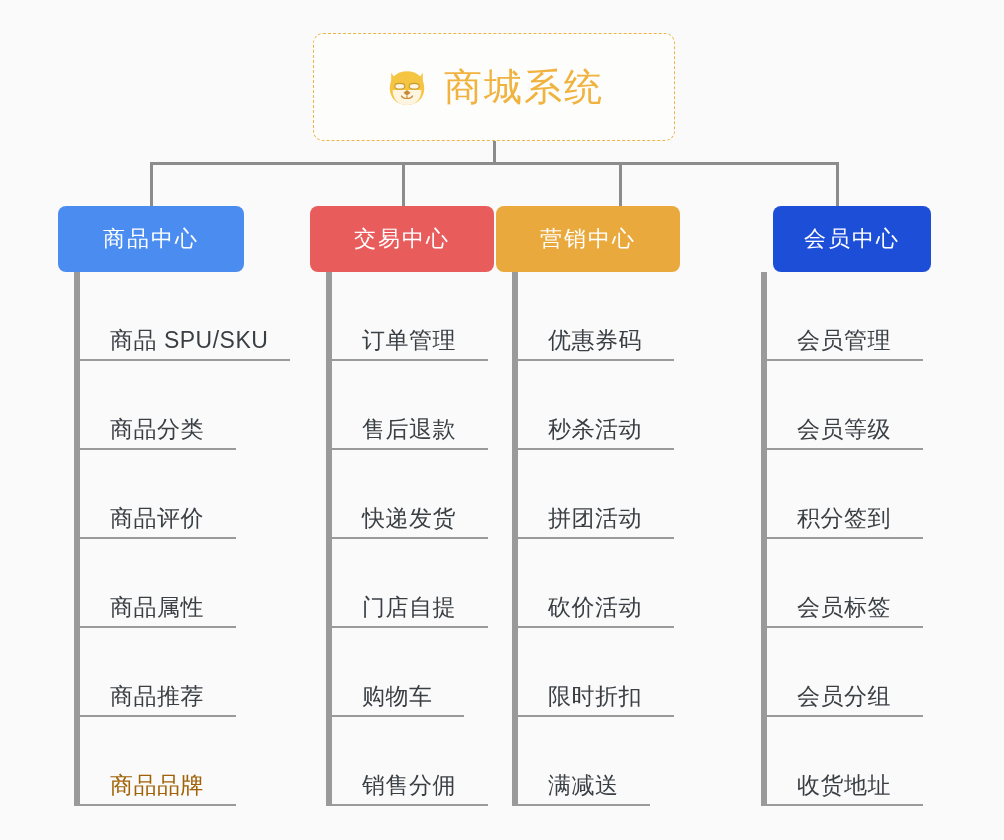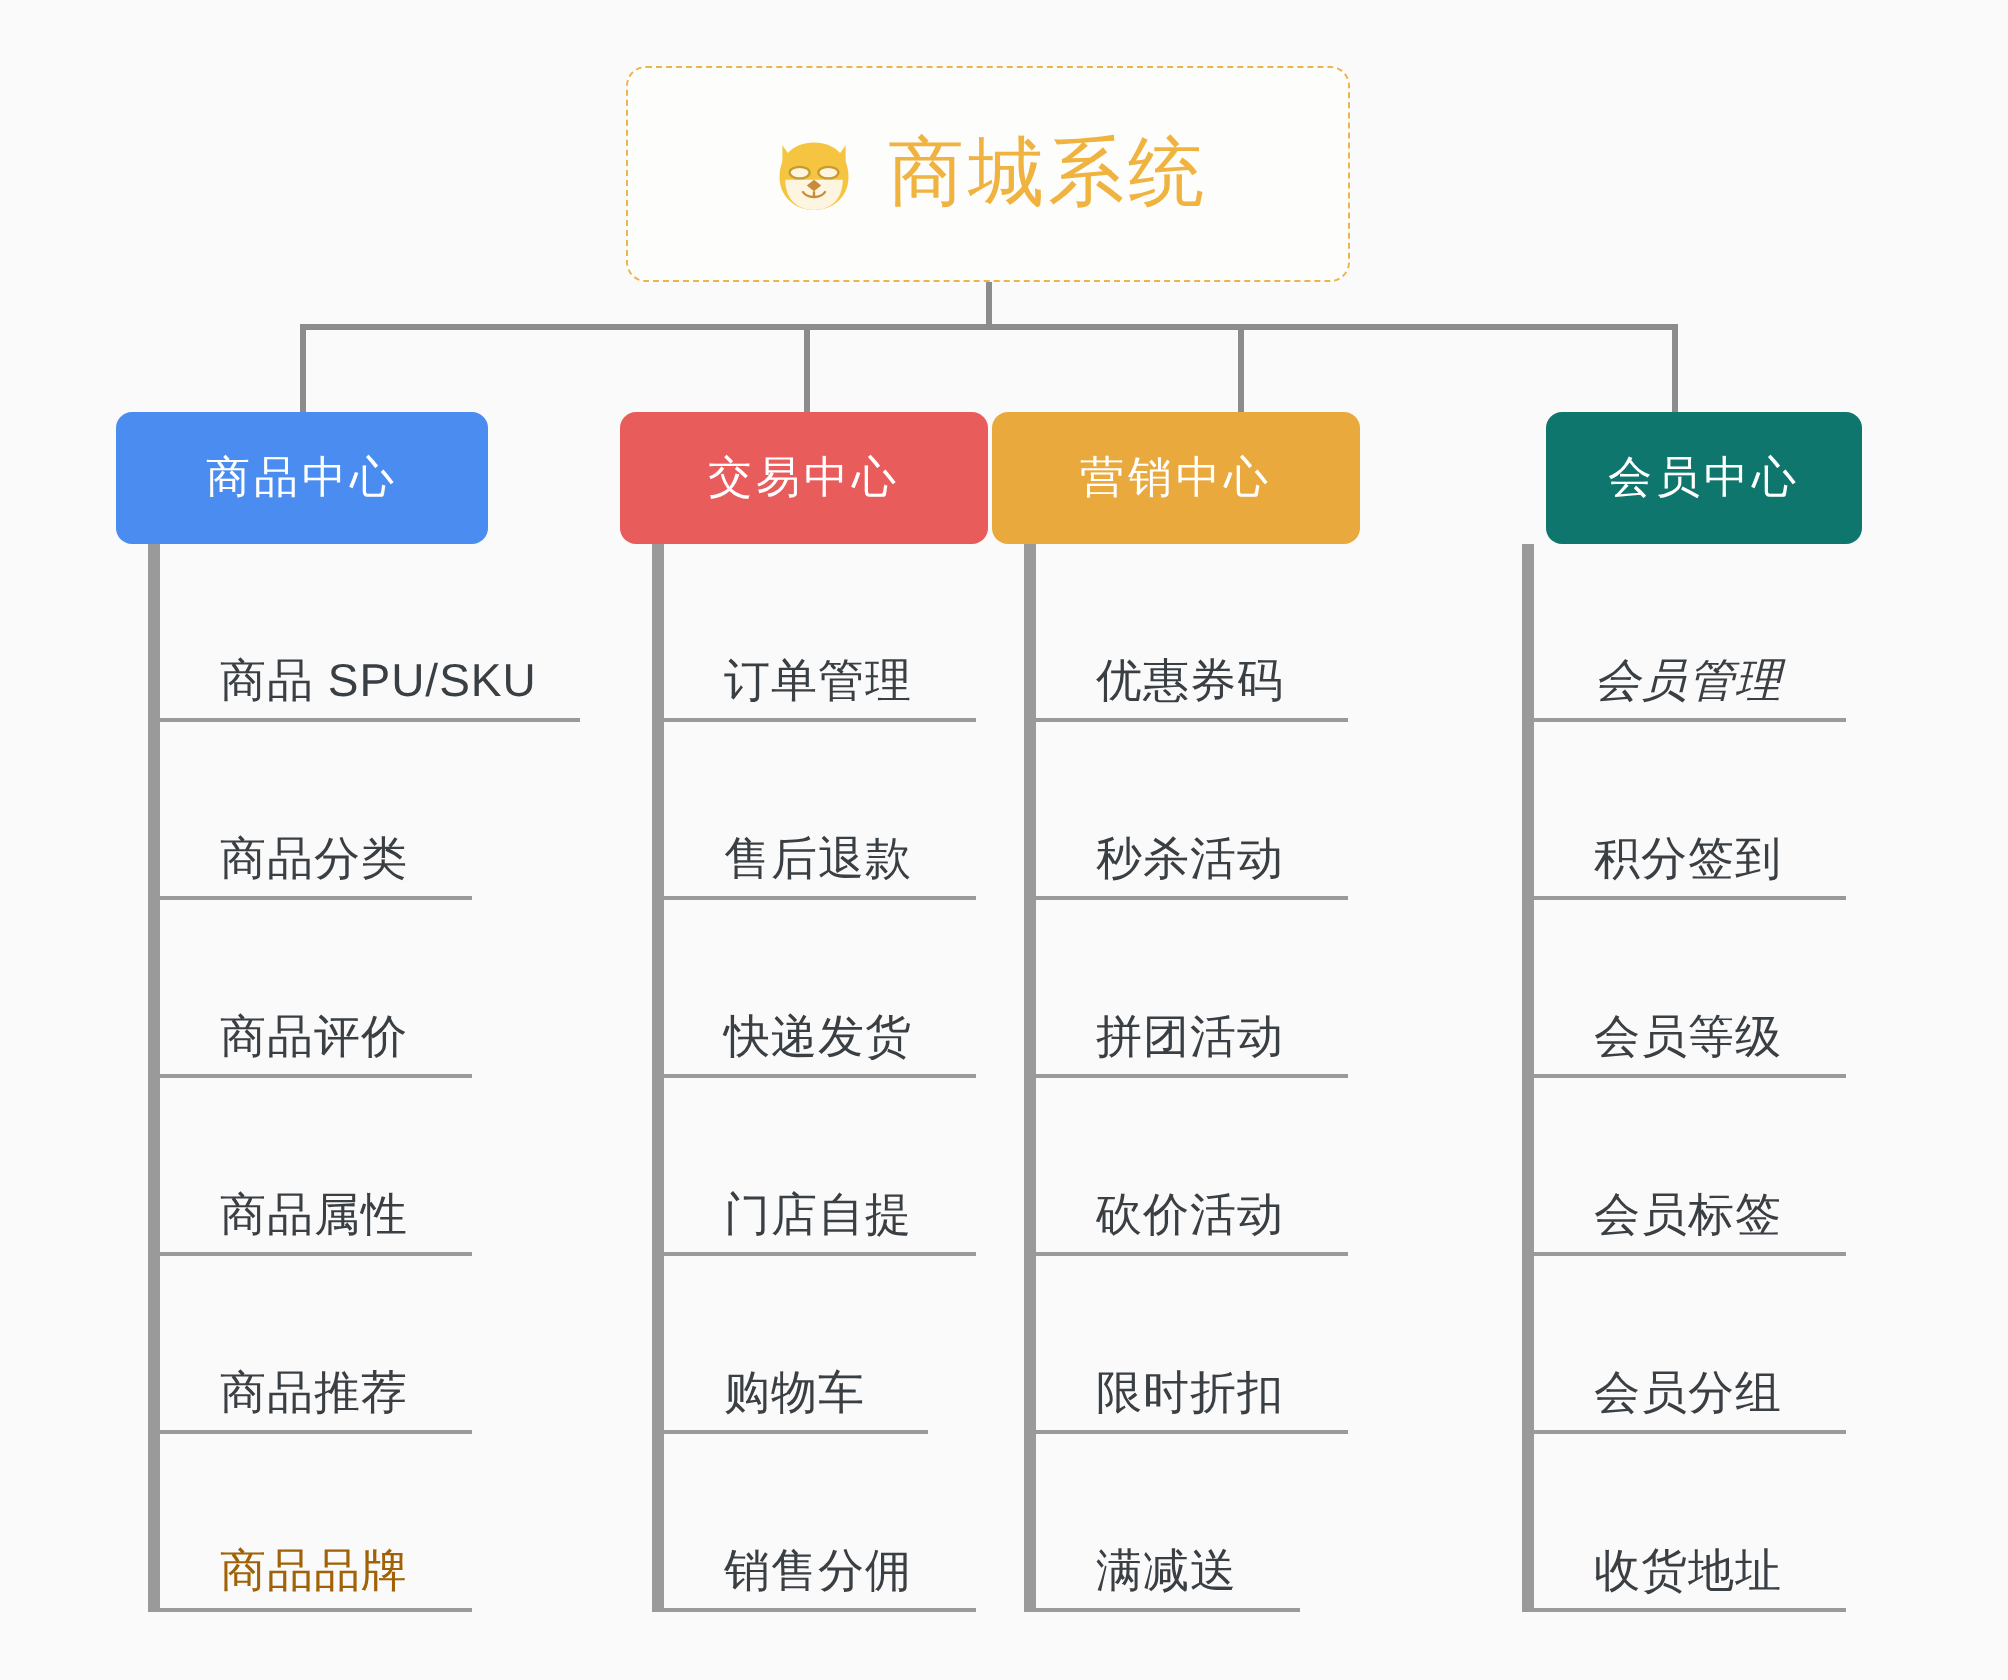"会员中心" div.branch-header { background: #0f766e -> #1d4ed8 }
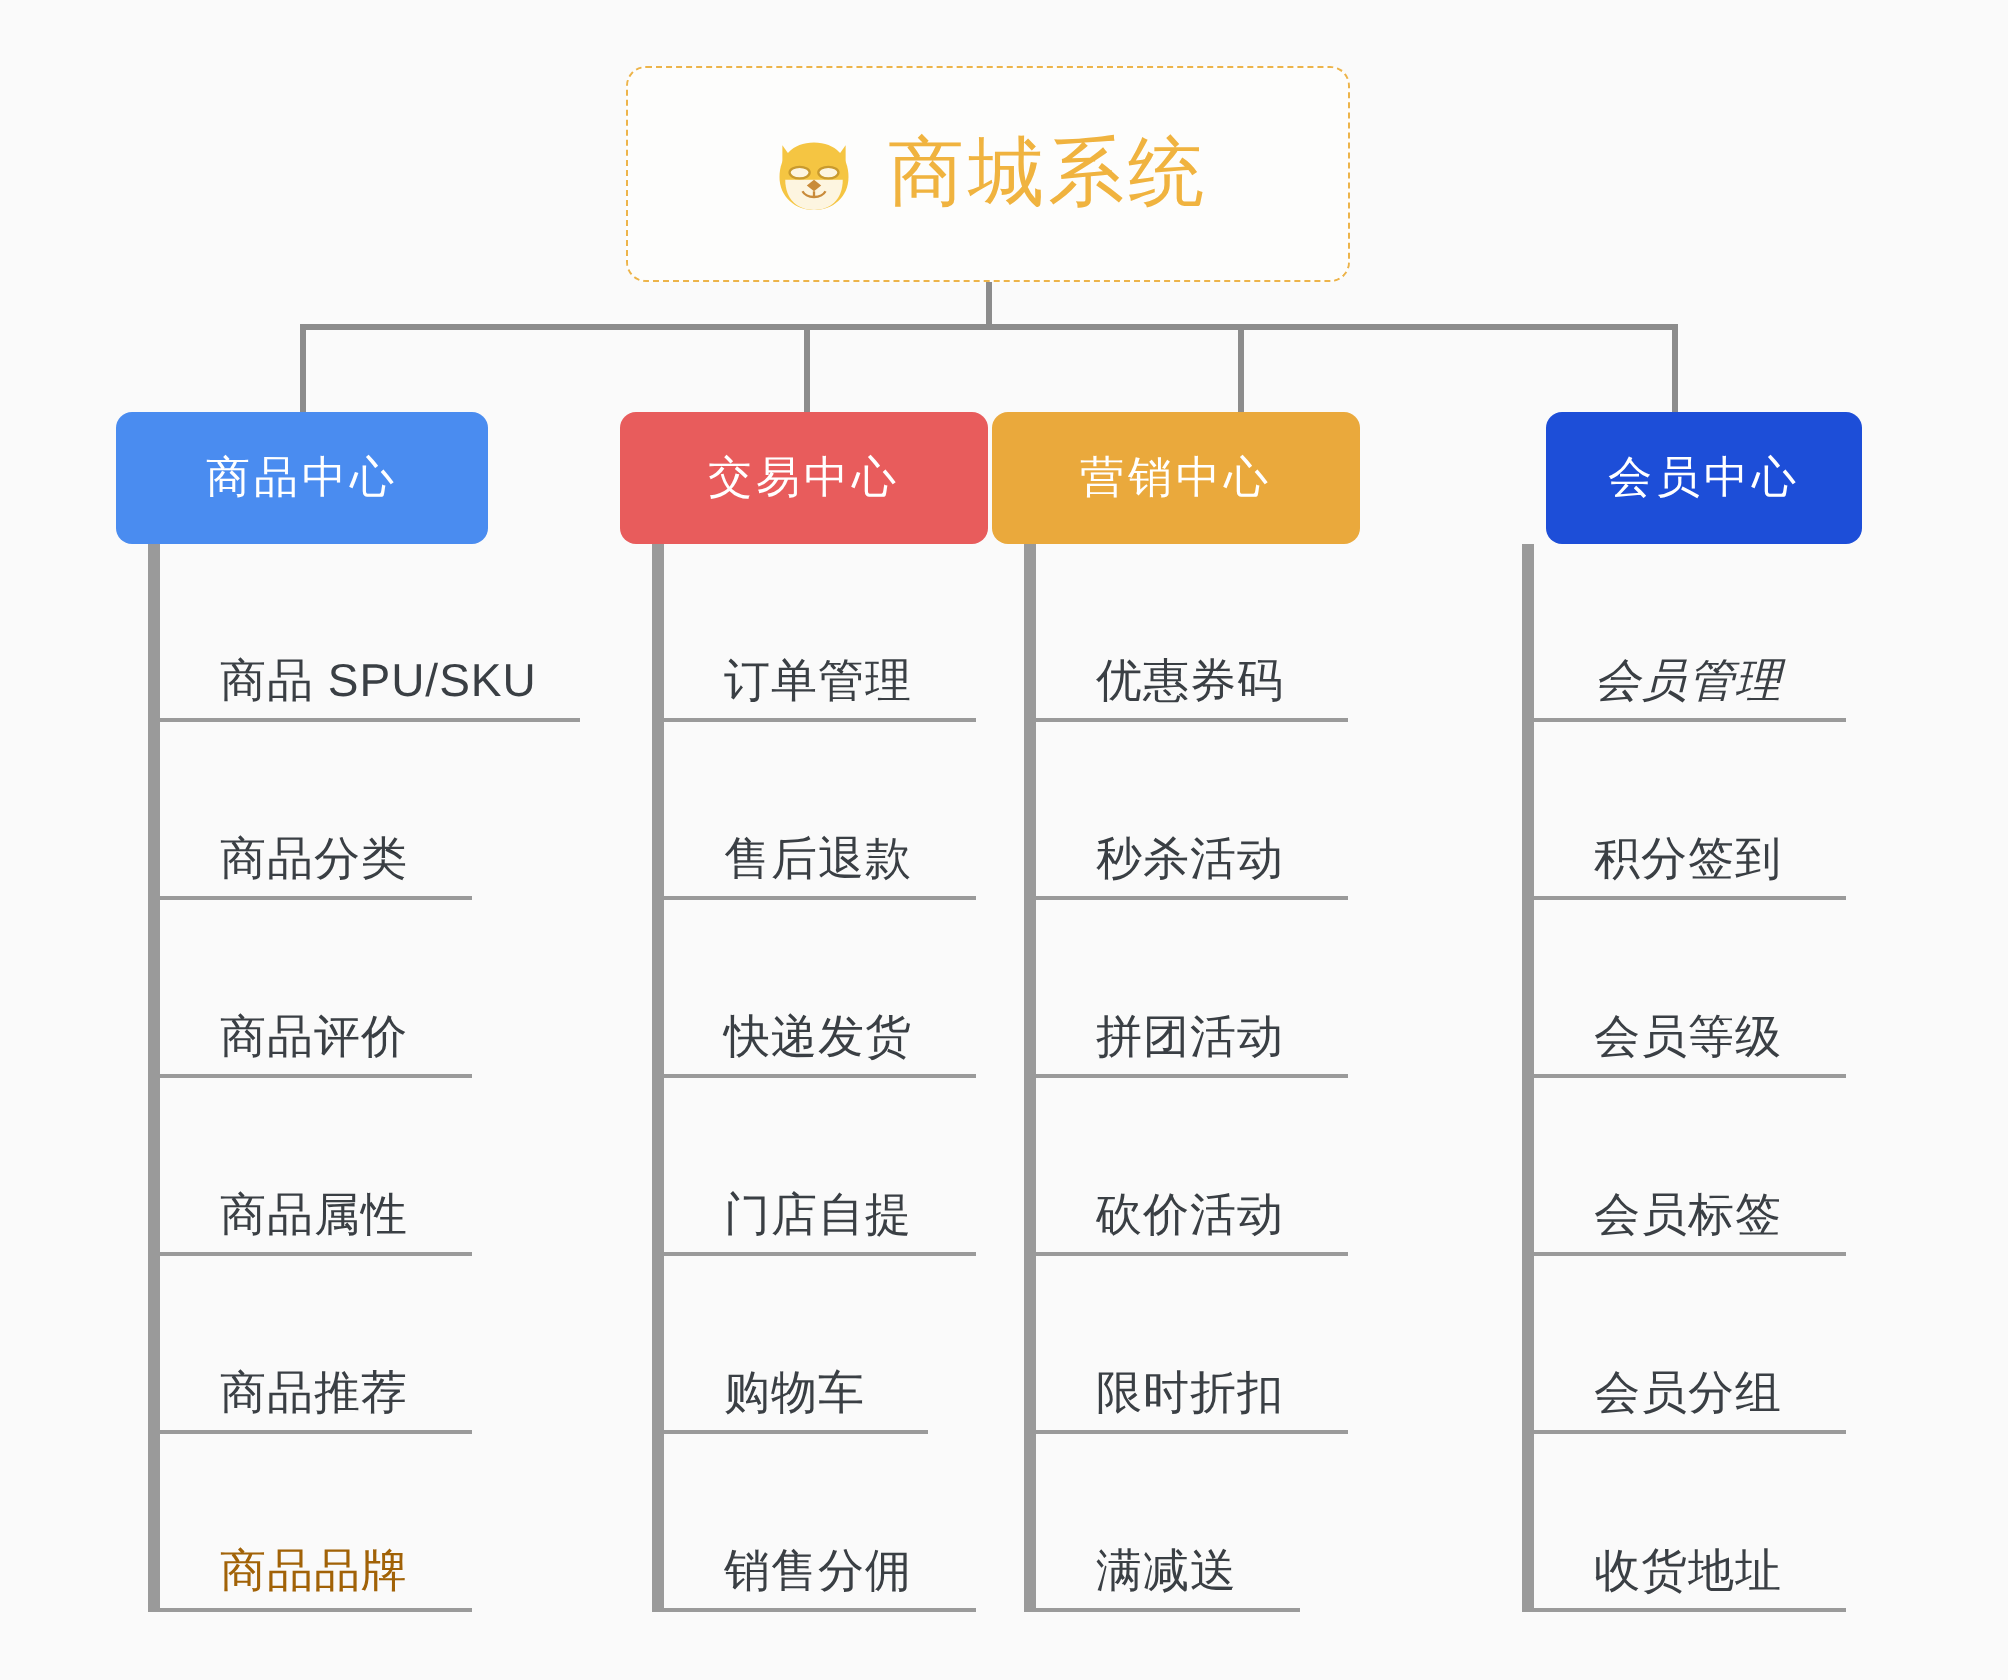"会员管理" span.leaf-text { font-style: italic -> none }
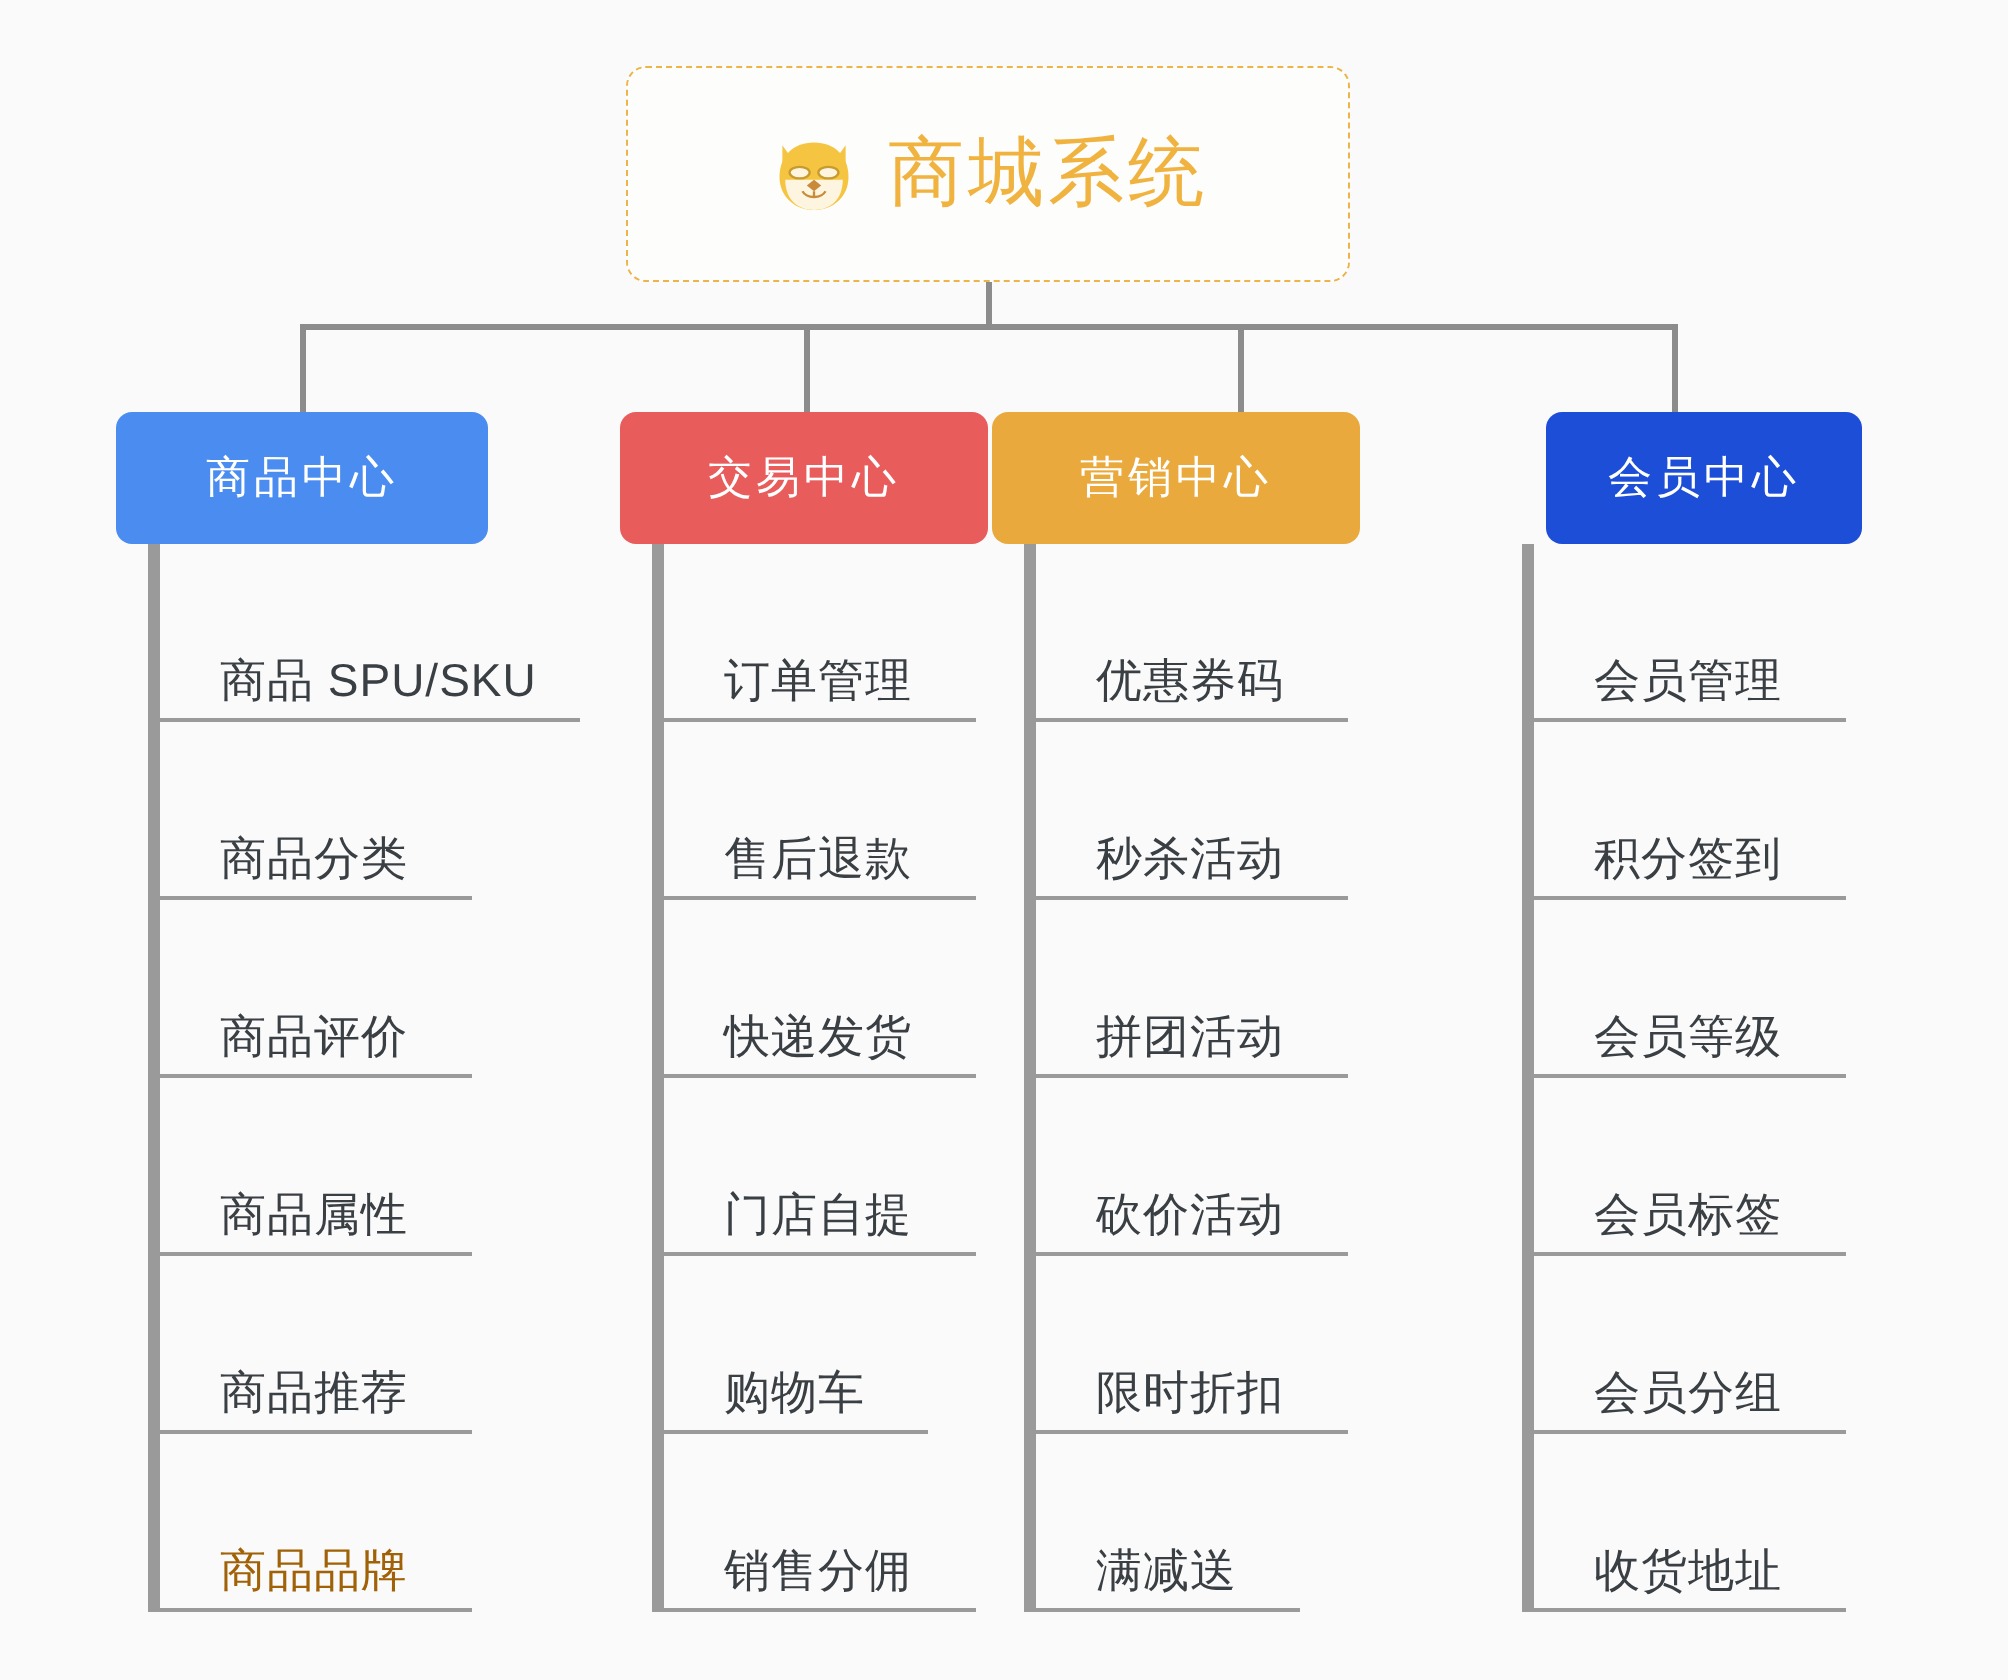"积分签到" div.leaf-item { order: before "会员等级" -> after "会员等级" }
